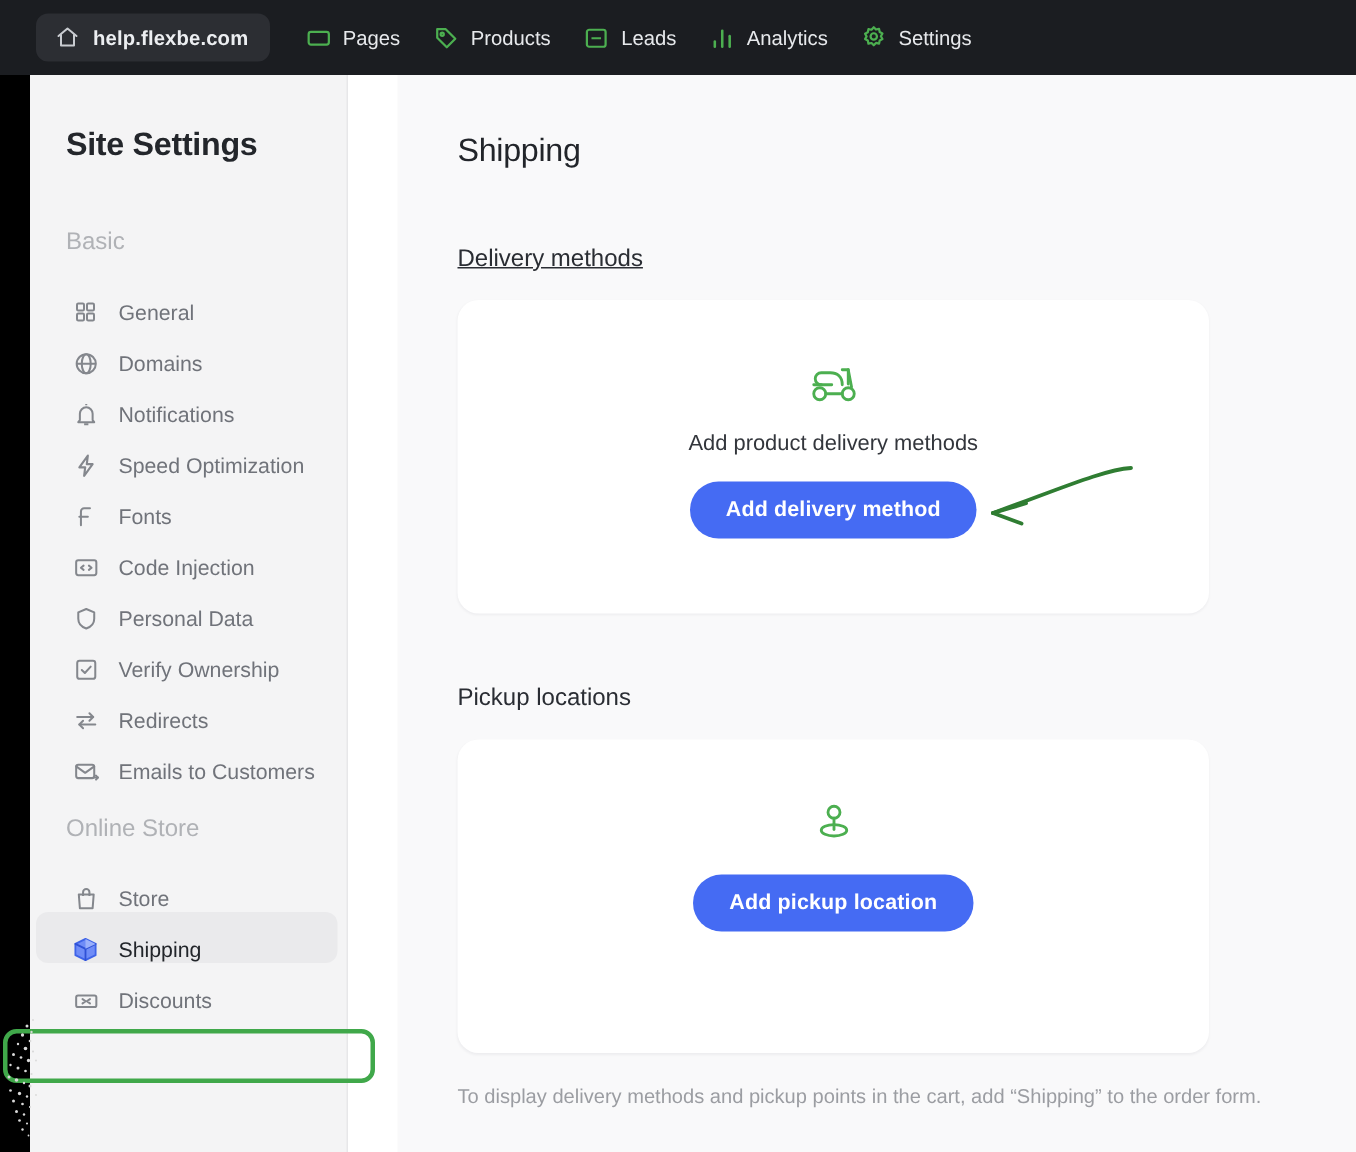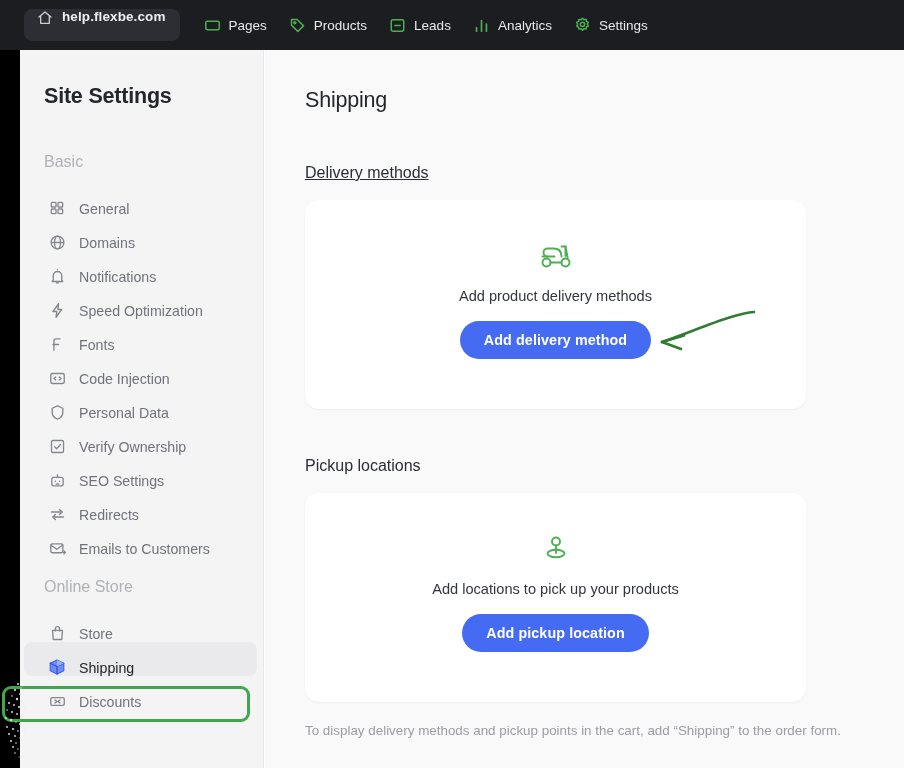"help.flexbe.com" .site-chip { align-items: flex-start -> center }
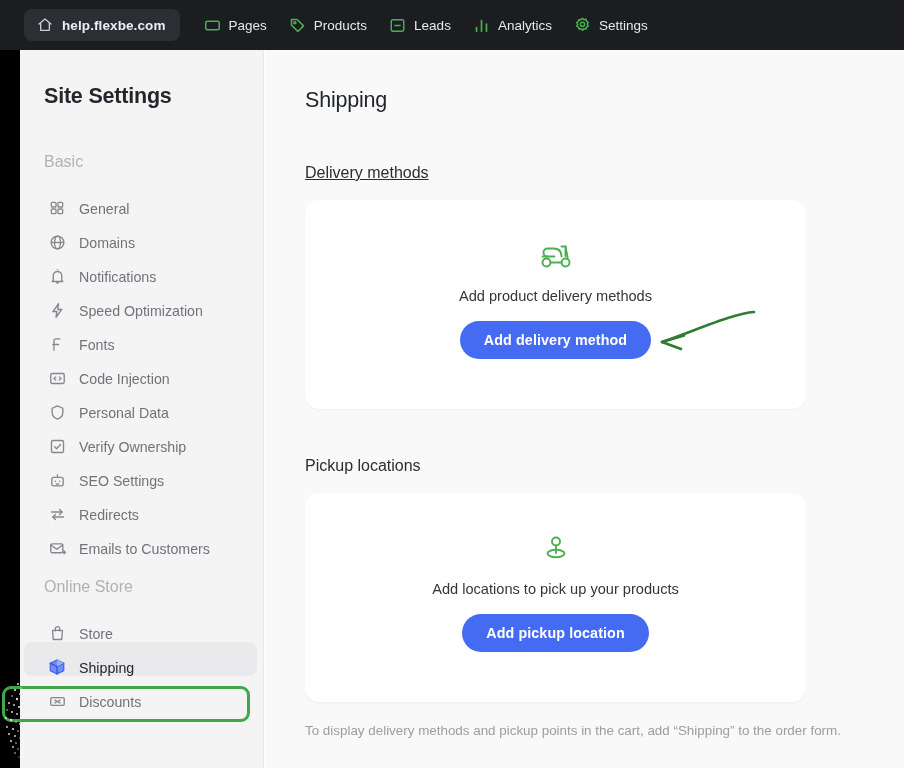"Site Settings" .sidebar { width: 244px -> 212px }
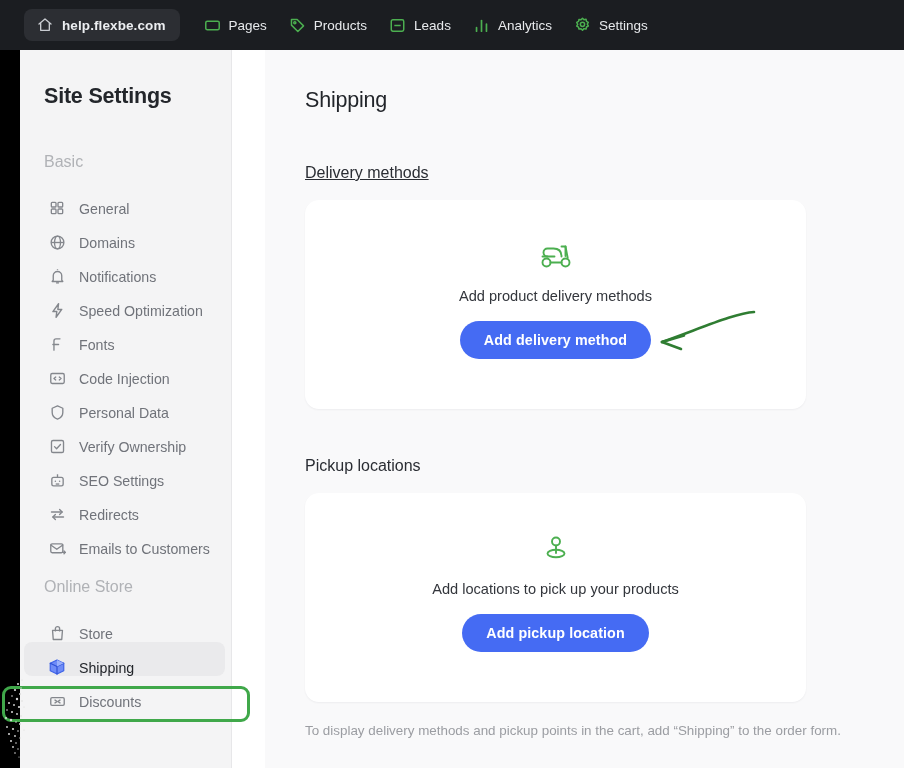"SEO Settings" div.side-item { html: <div> <span> <svg> <rect></rect> <path></path> <circle></circle> <circle></circle> <path></path> </svg> </span> <span>SEO Settings</span> </div> -> none }
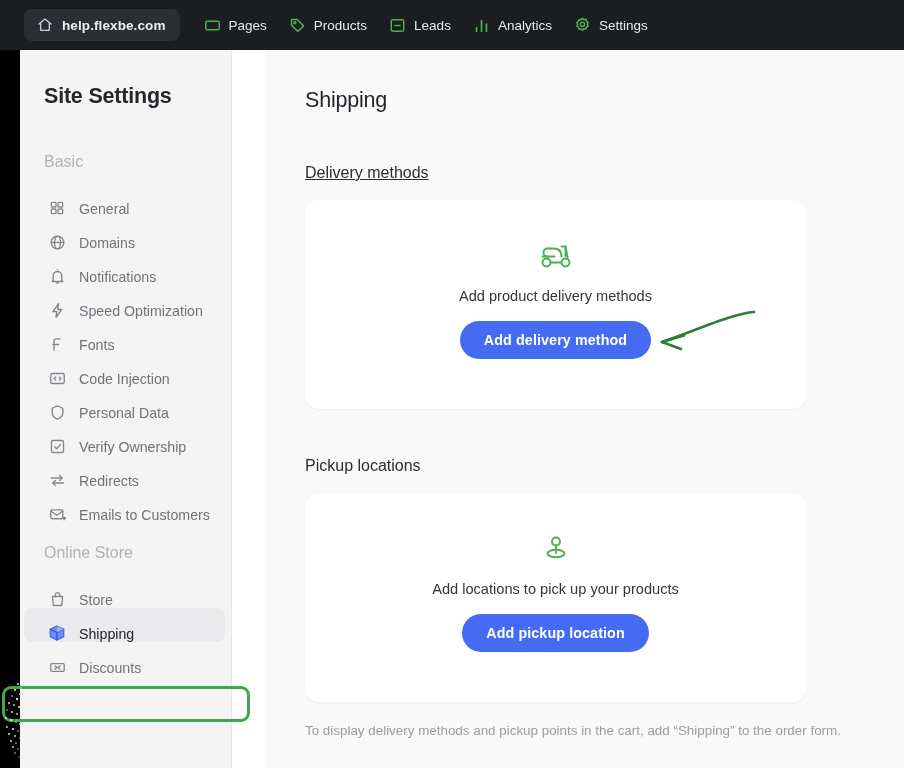"Add locations to pick up" div.card-text { html: <div>Add locations to pick up your products</div> -> none }
